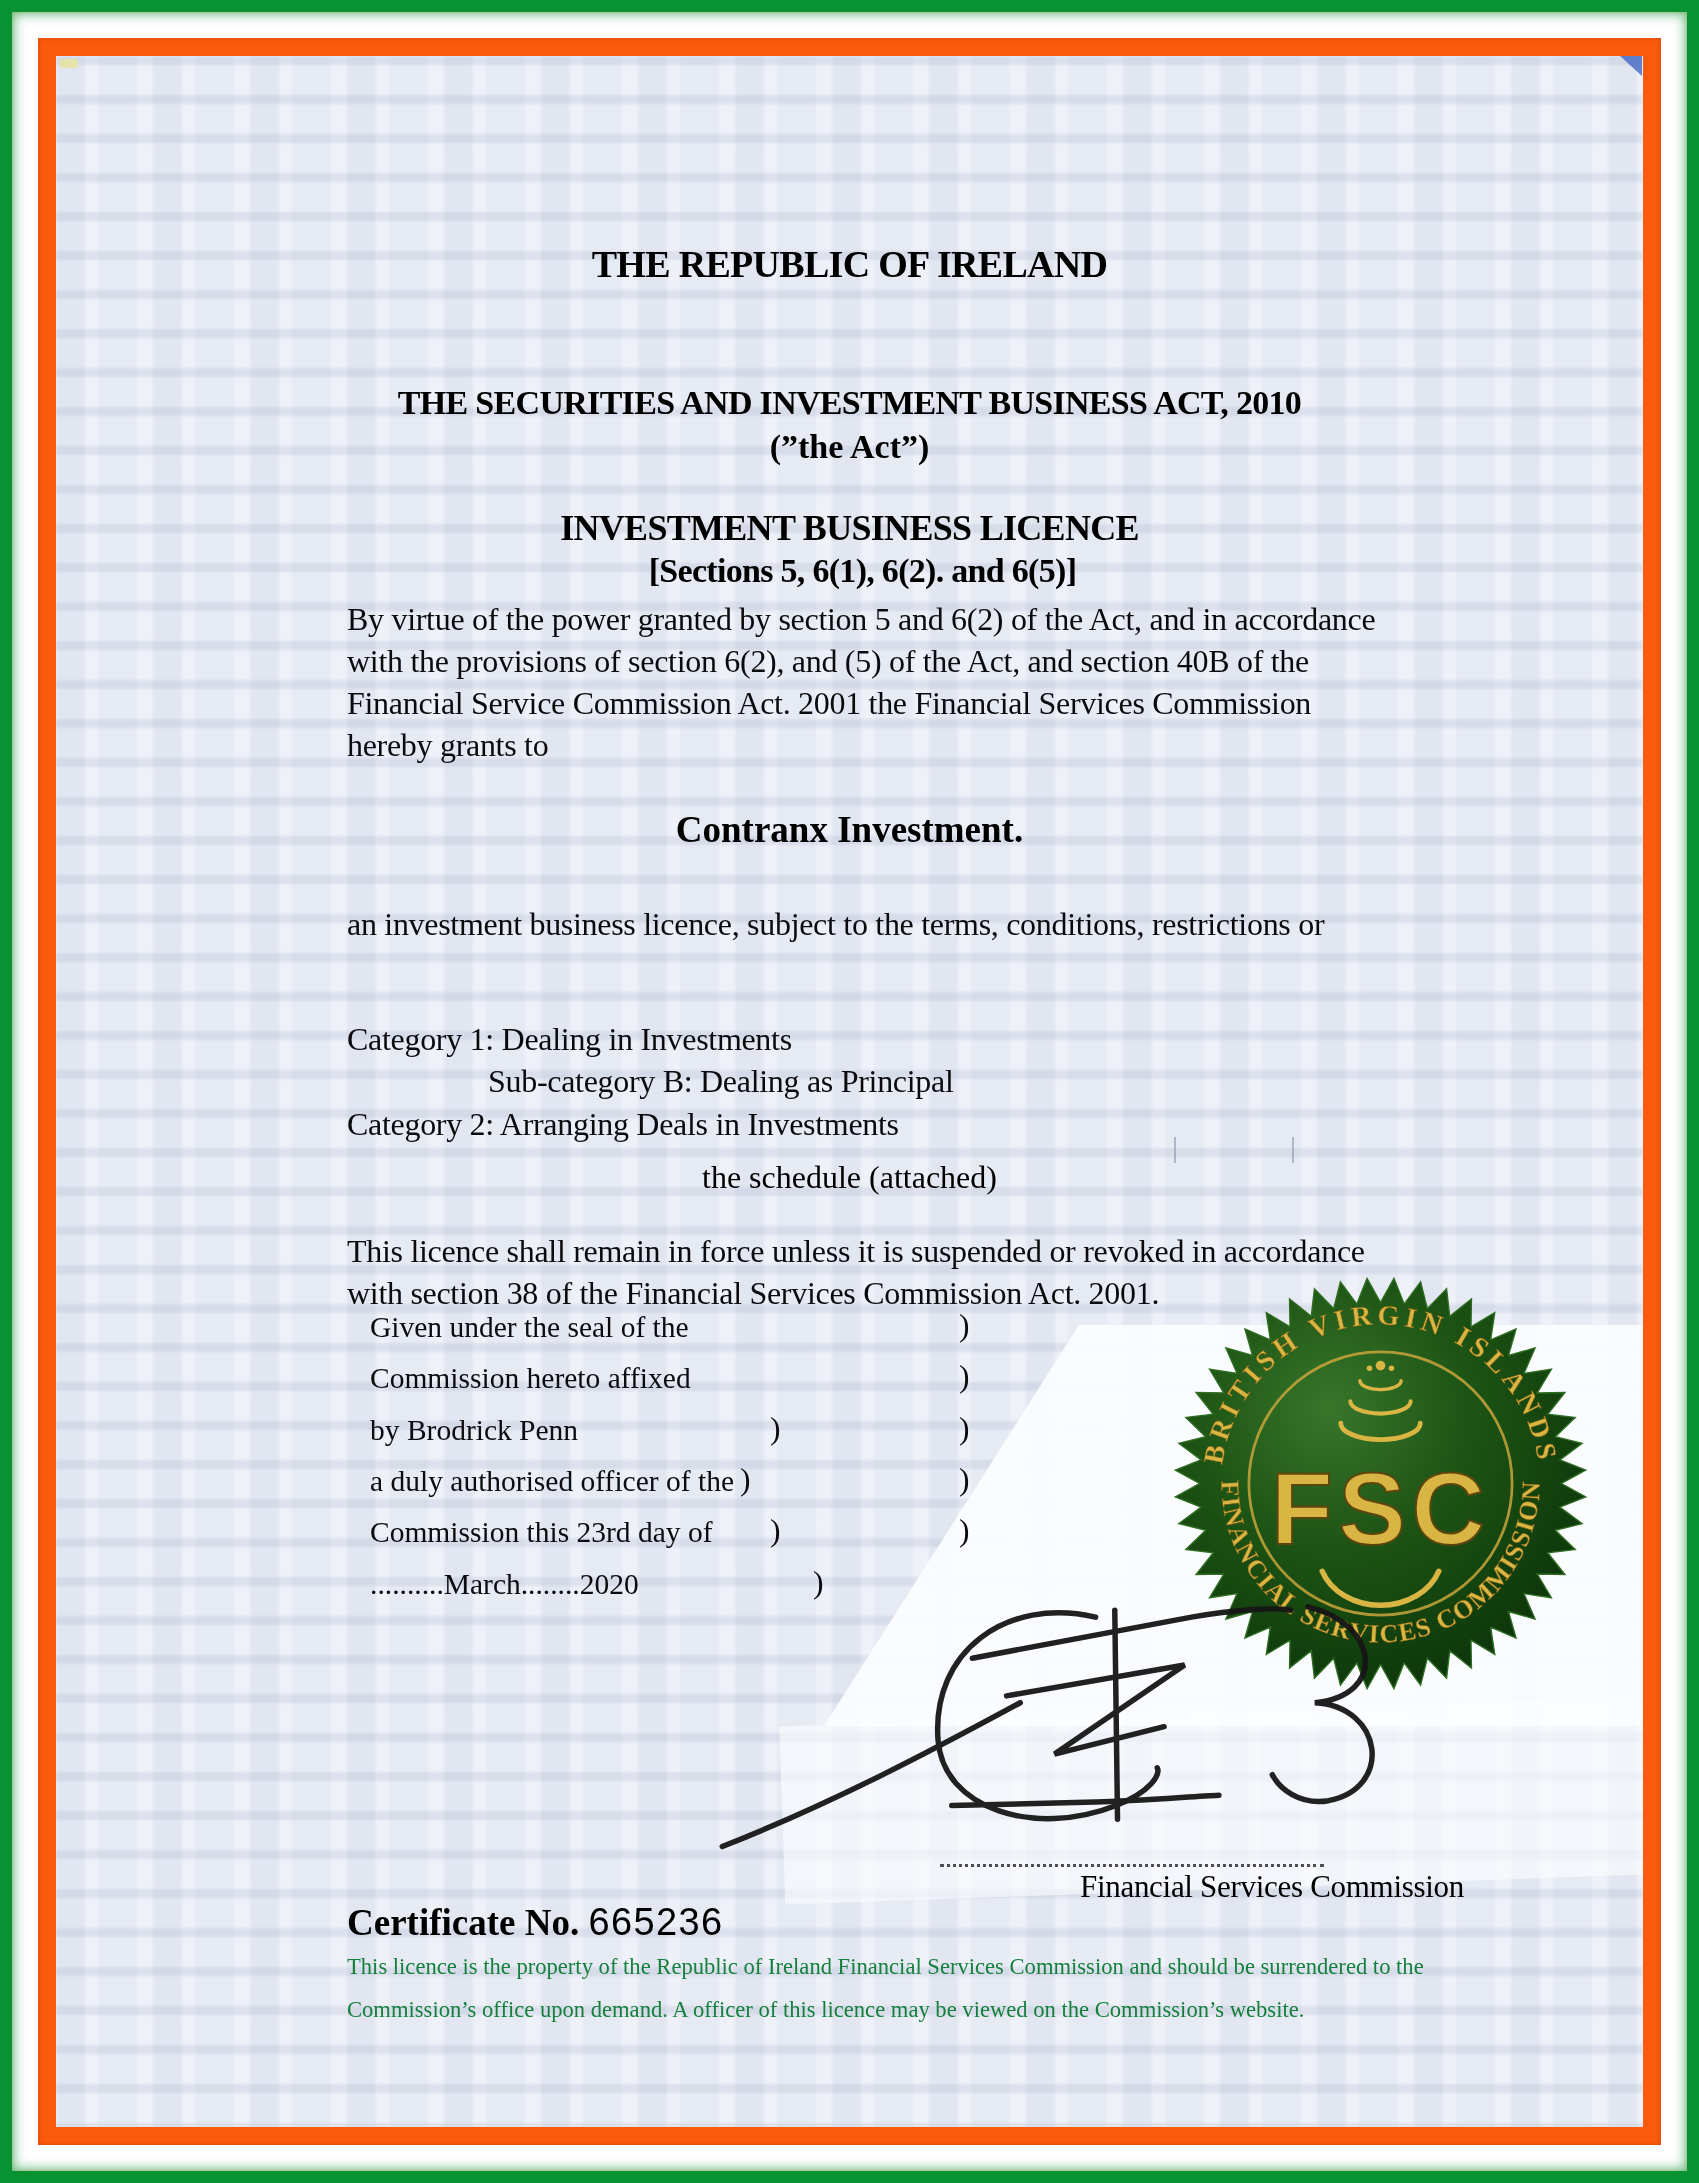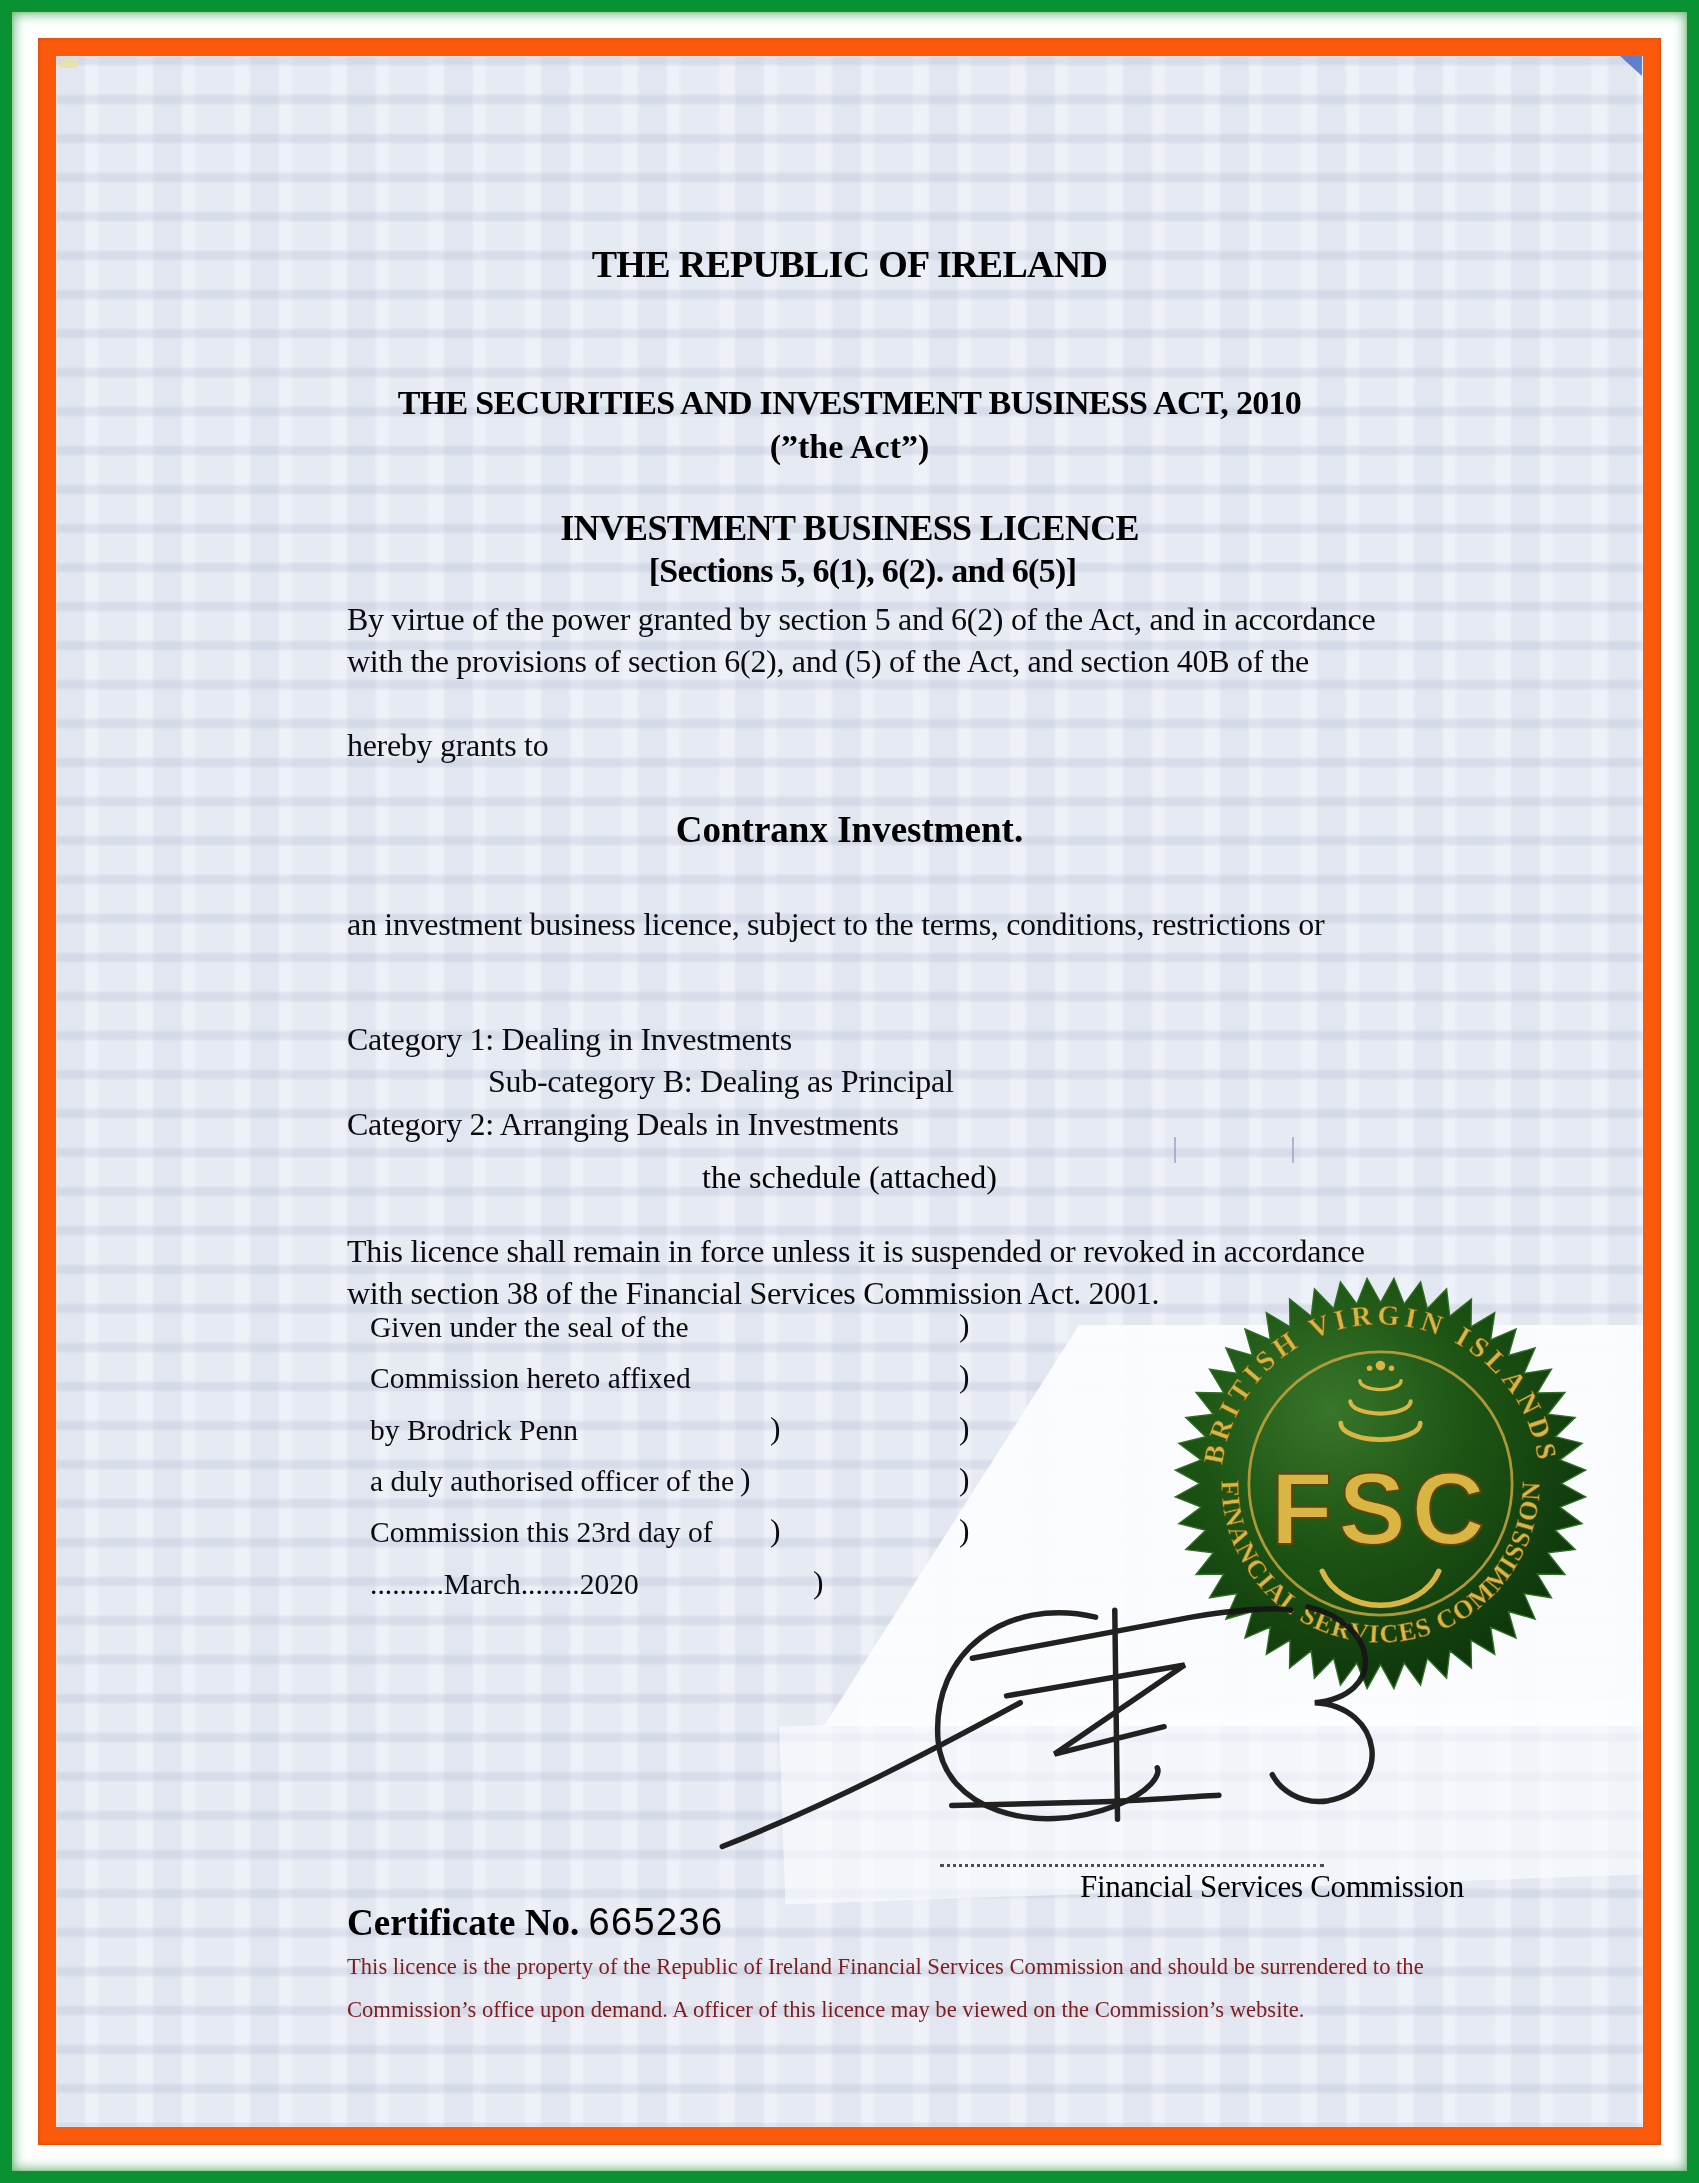"Financial Service Commission Act. 2001" div.abs { html: none -> <div>Financial Service Commission Act. 2001 the Financial Services Commission</div> }
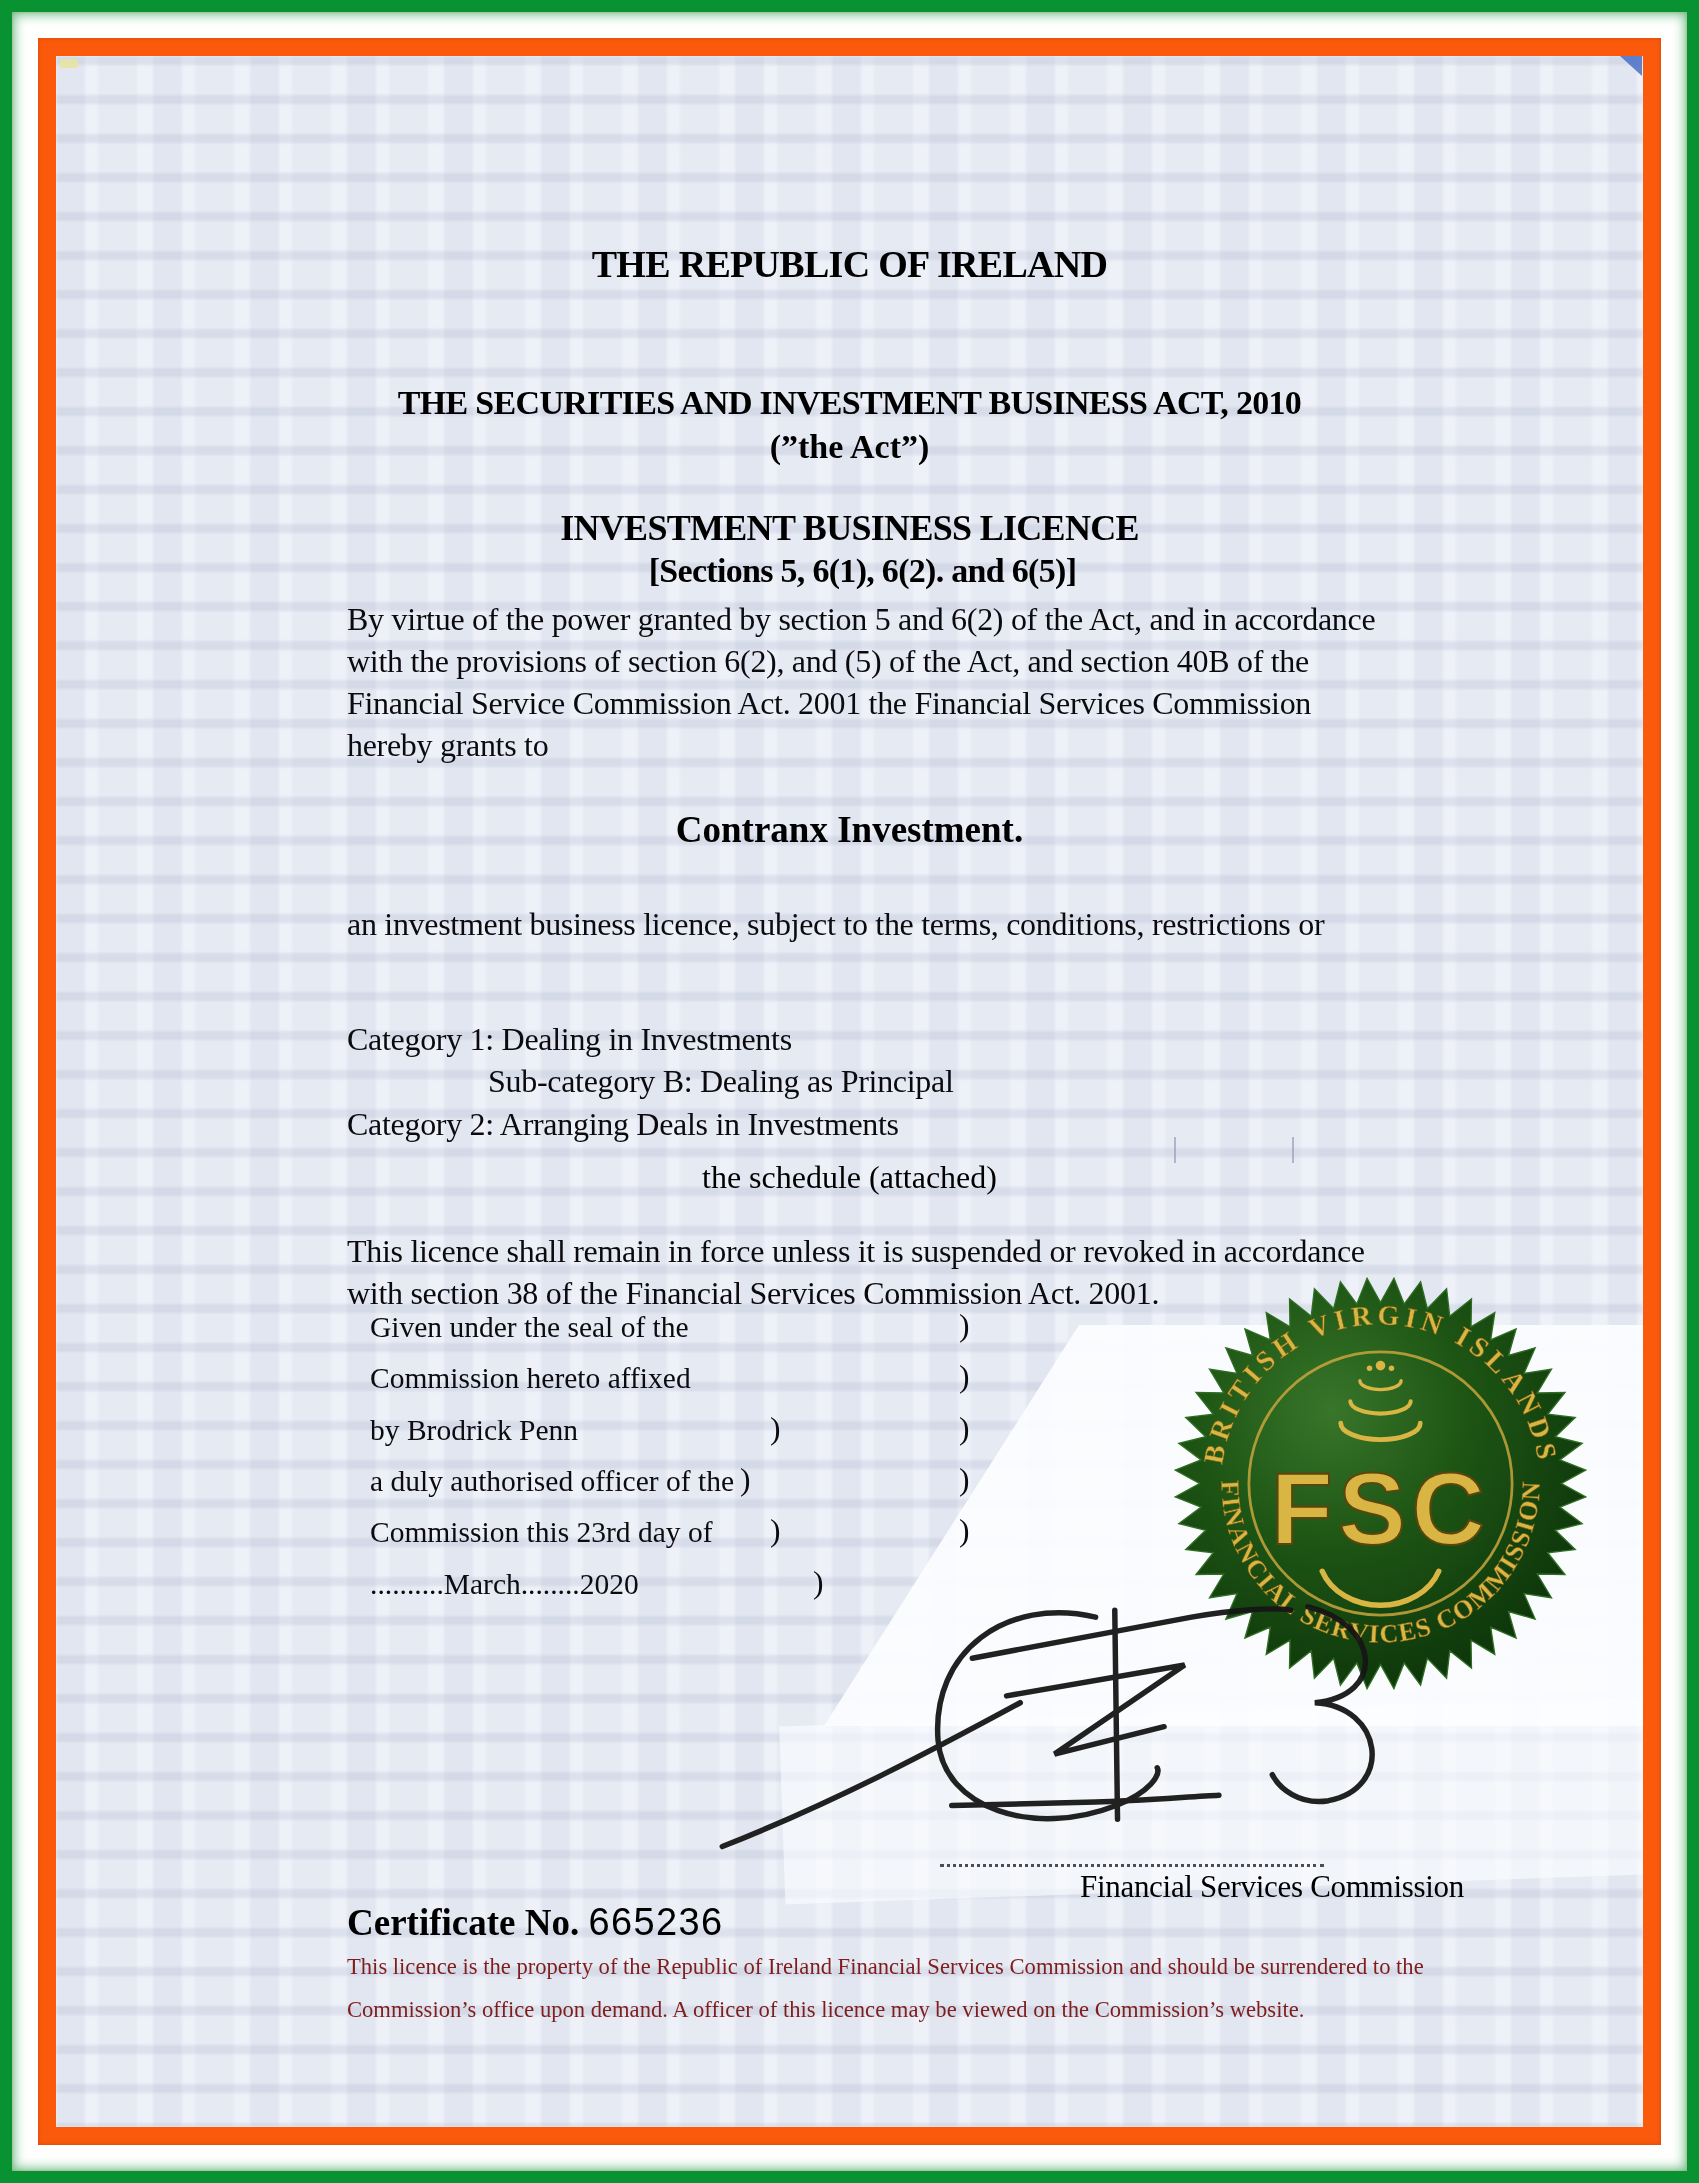"This licence is the property" .fine { color: #7f1d1d -> #15803d }
